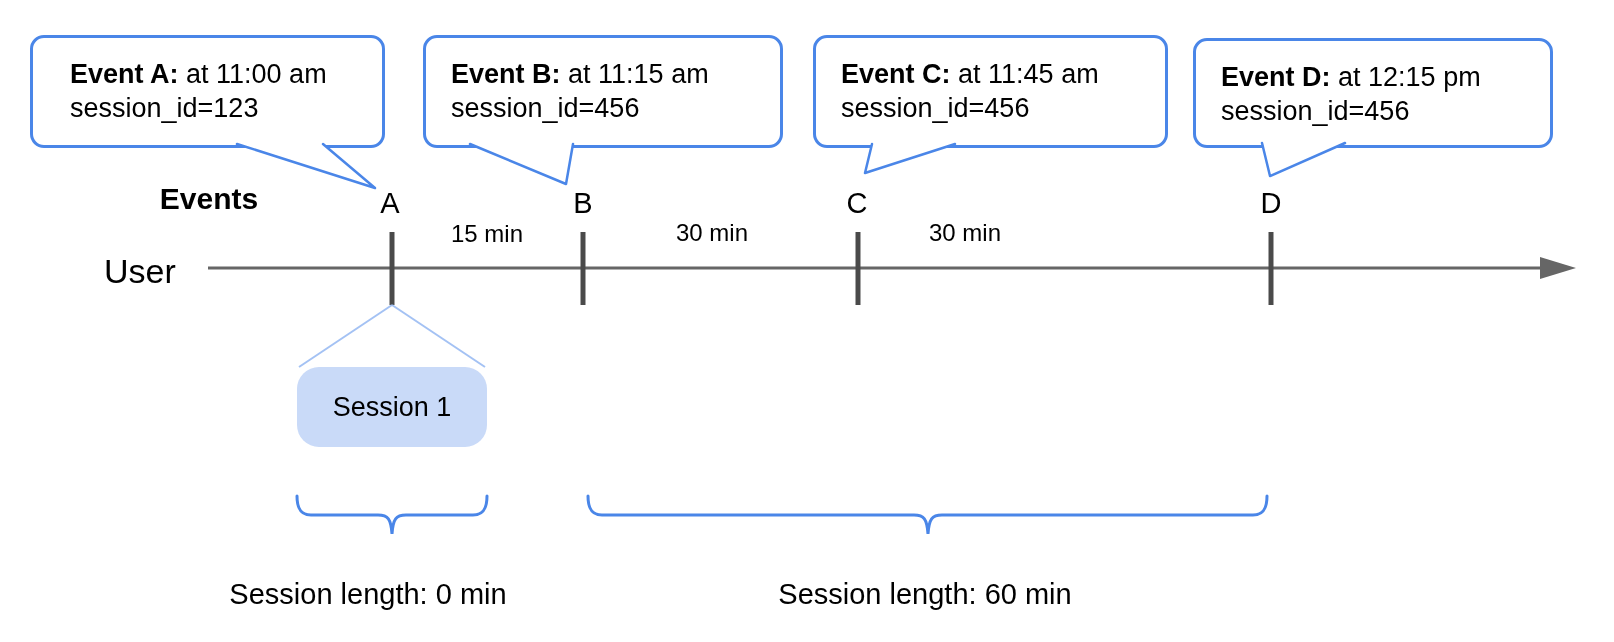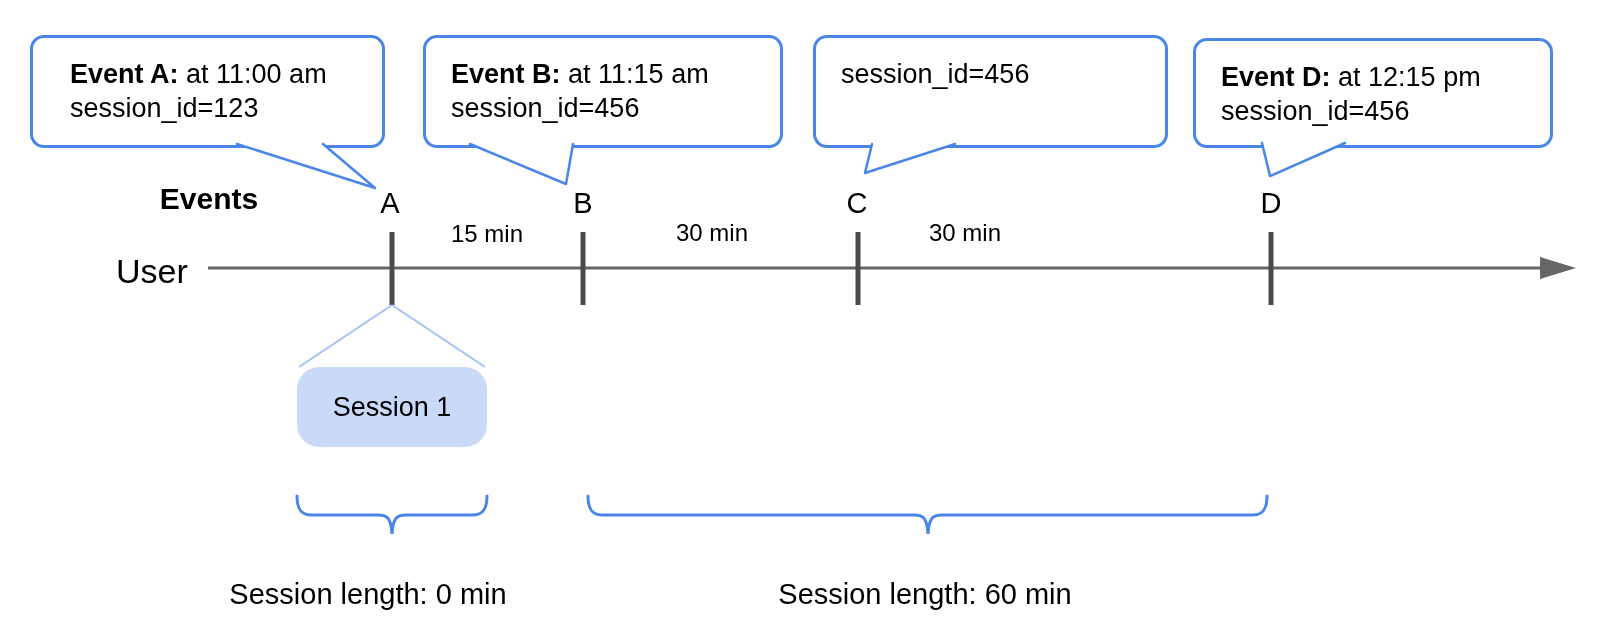"Event C: at 11:45 am" div { html: none -> <div><b>Event C:</b> <span>at 11:45 am</span></div> }
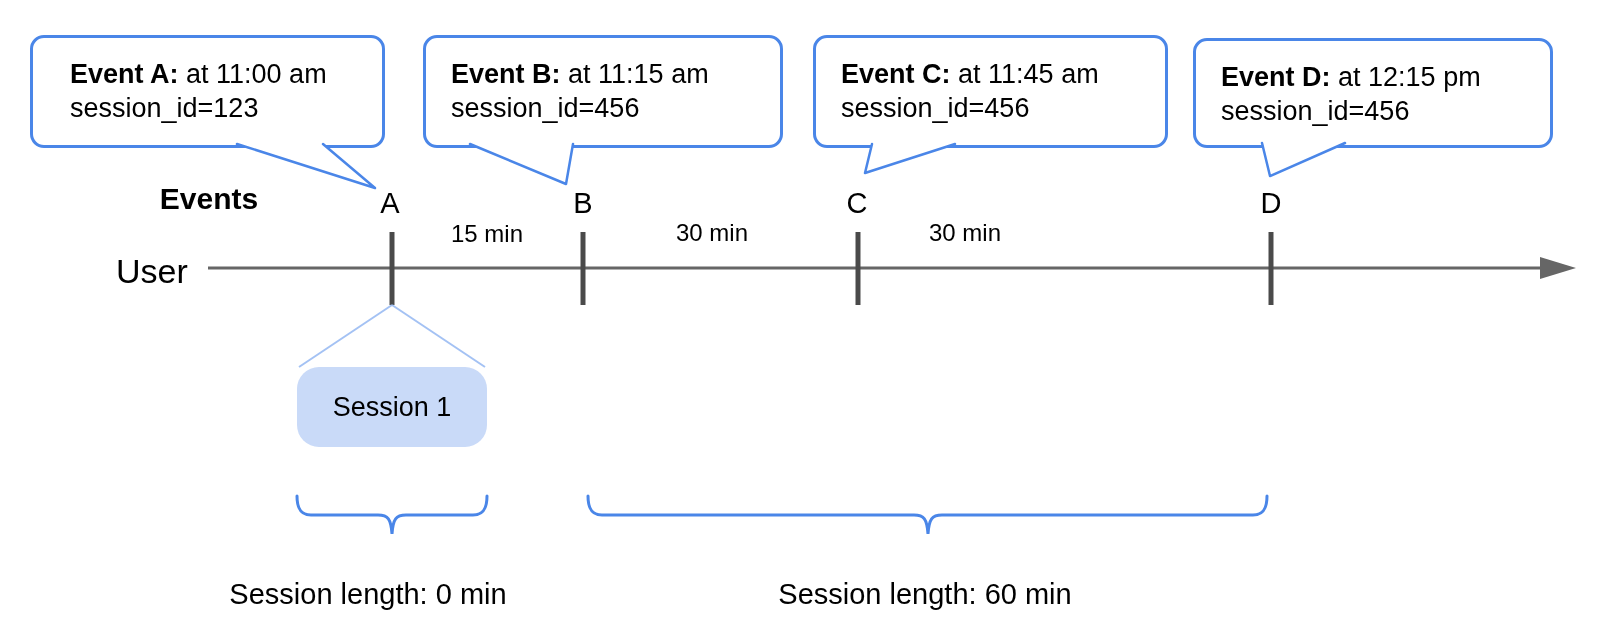"User" div.user-label { left: 116px -> 104px }
